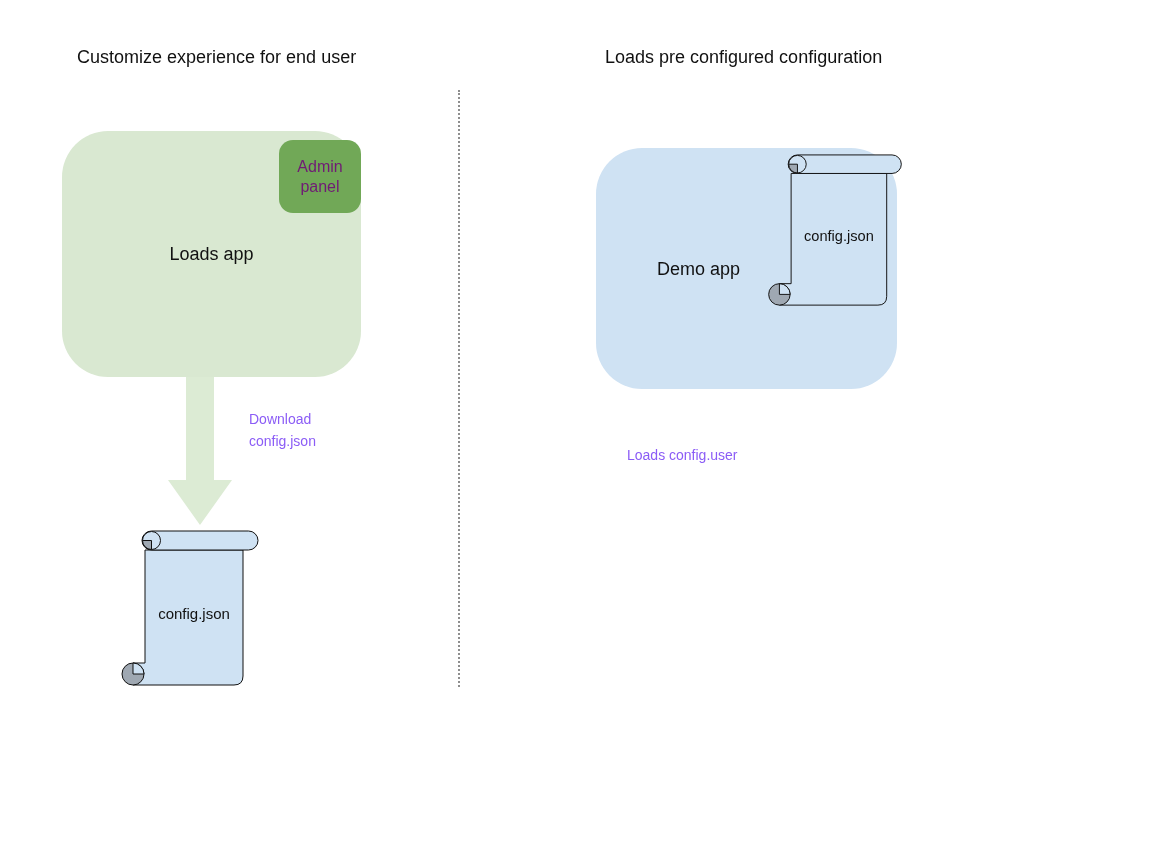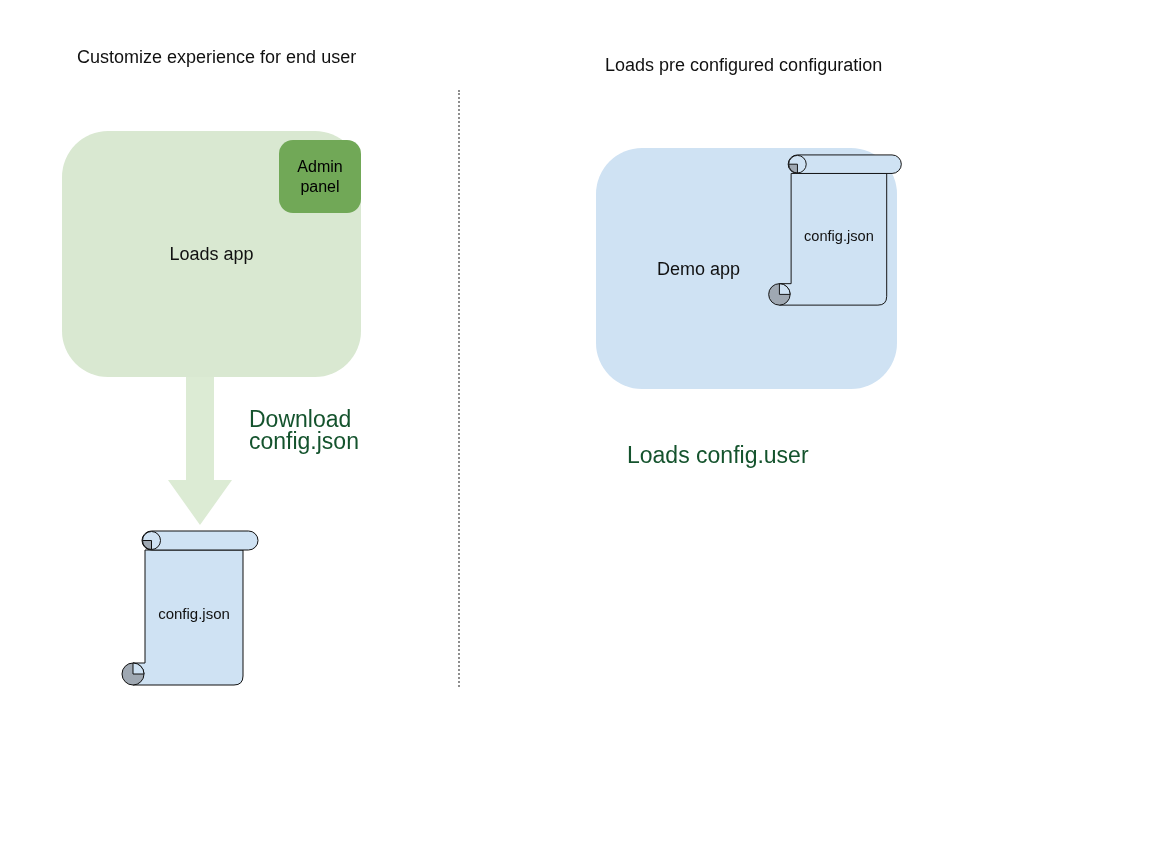"Loads pre configured configuration" div.abs { margin-top: 8px -> none }
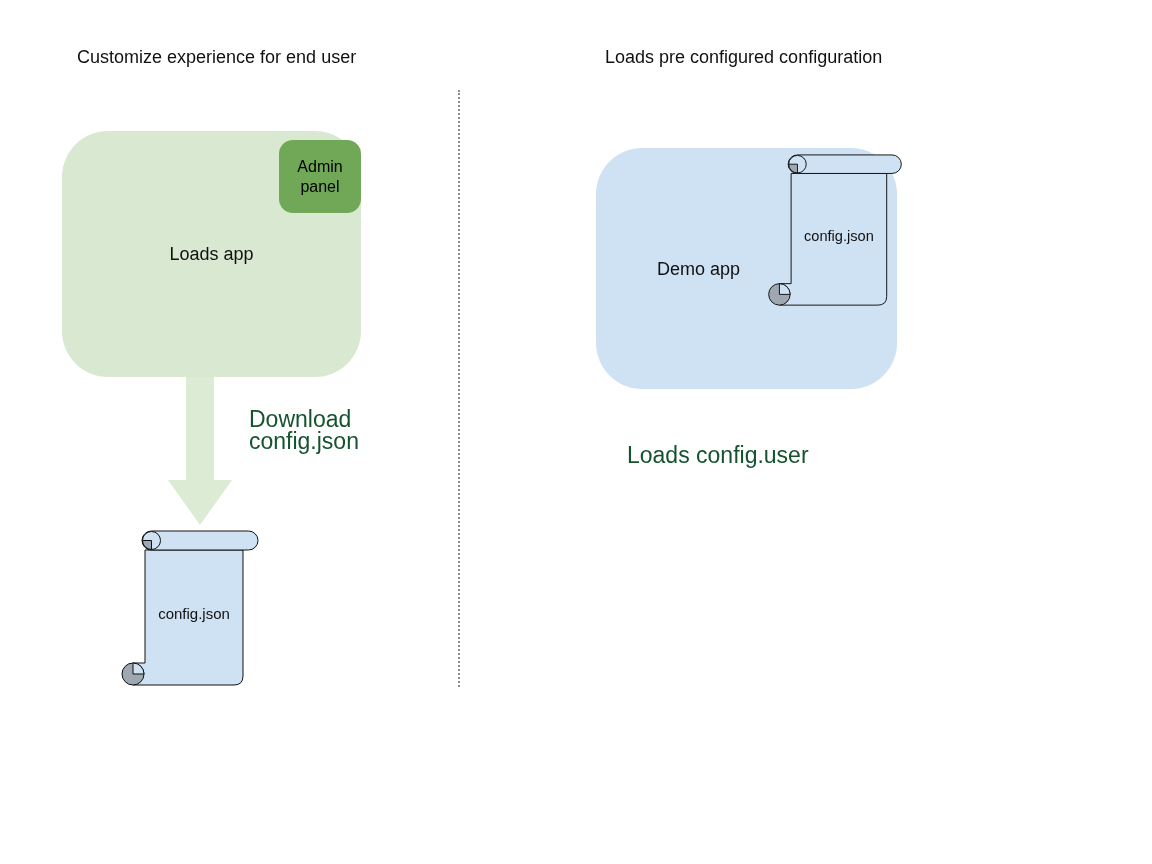"Admin panel" .admin-panel-label { color: #000000 -> #701a75 }
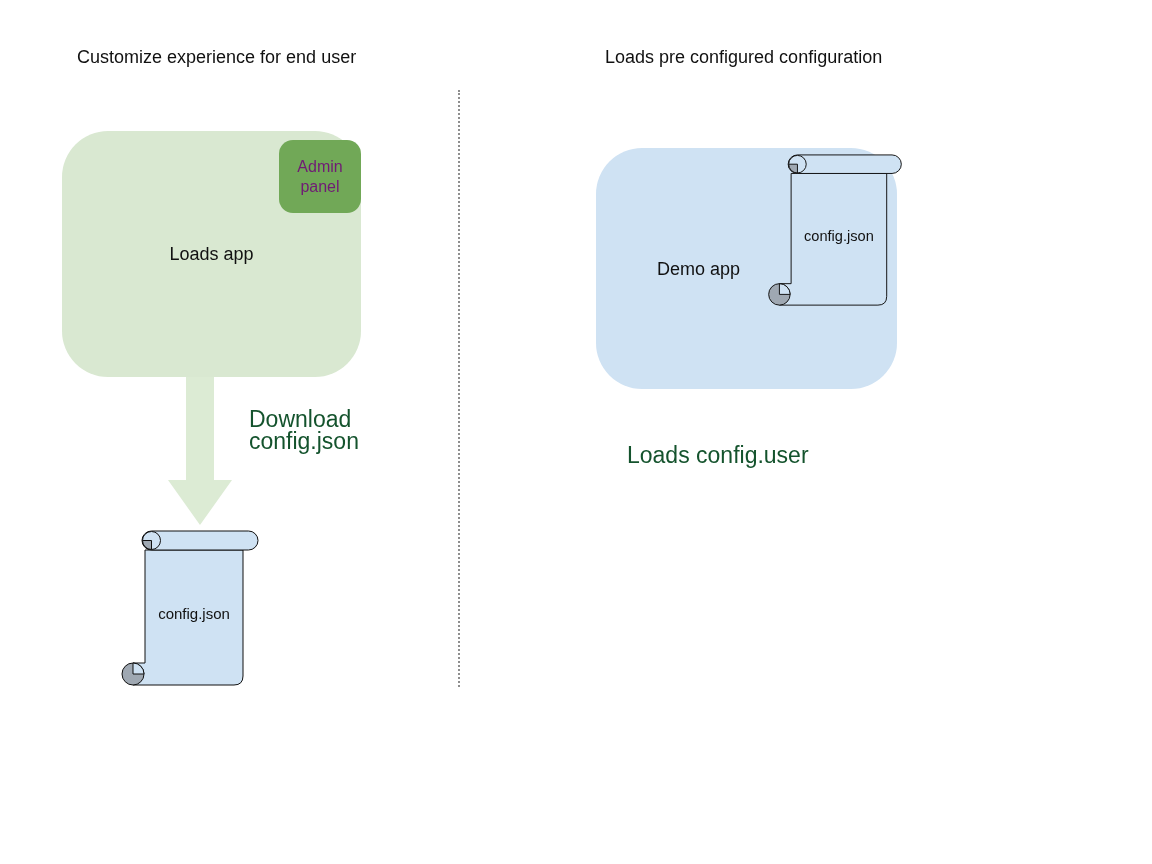"Download" .caption { color: #14532d -> #8b5cf6; font-size: 23px -> 14px }
